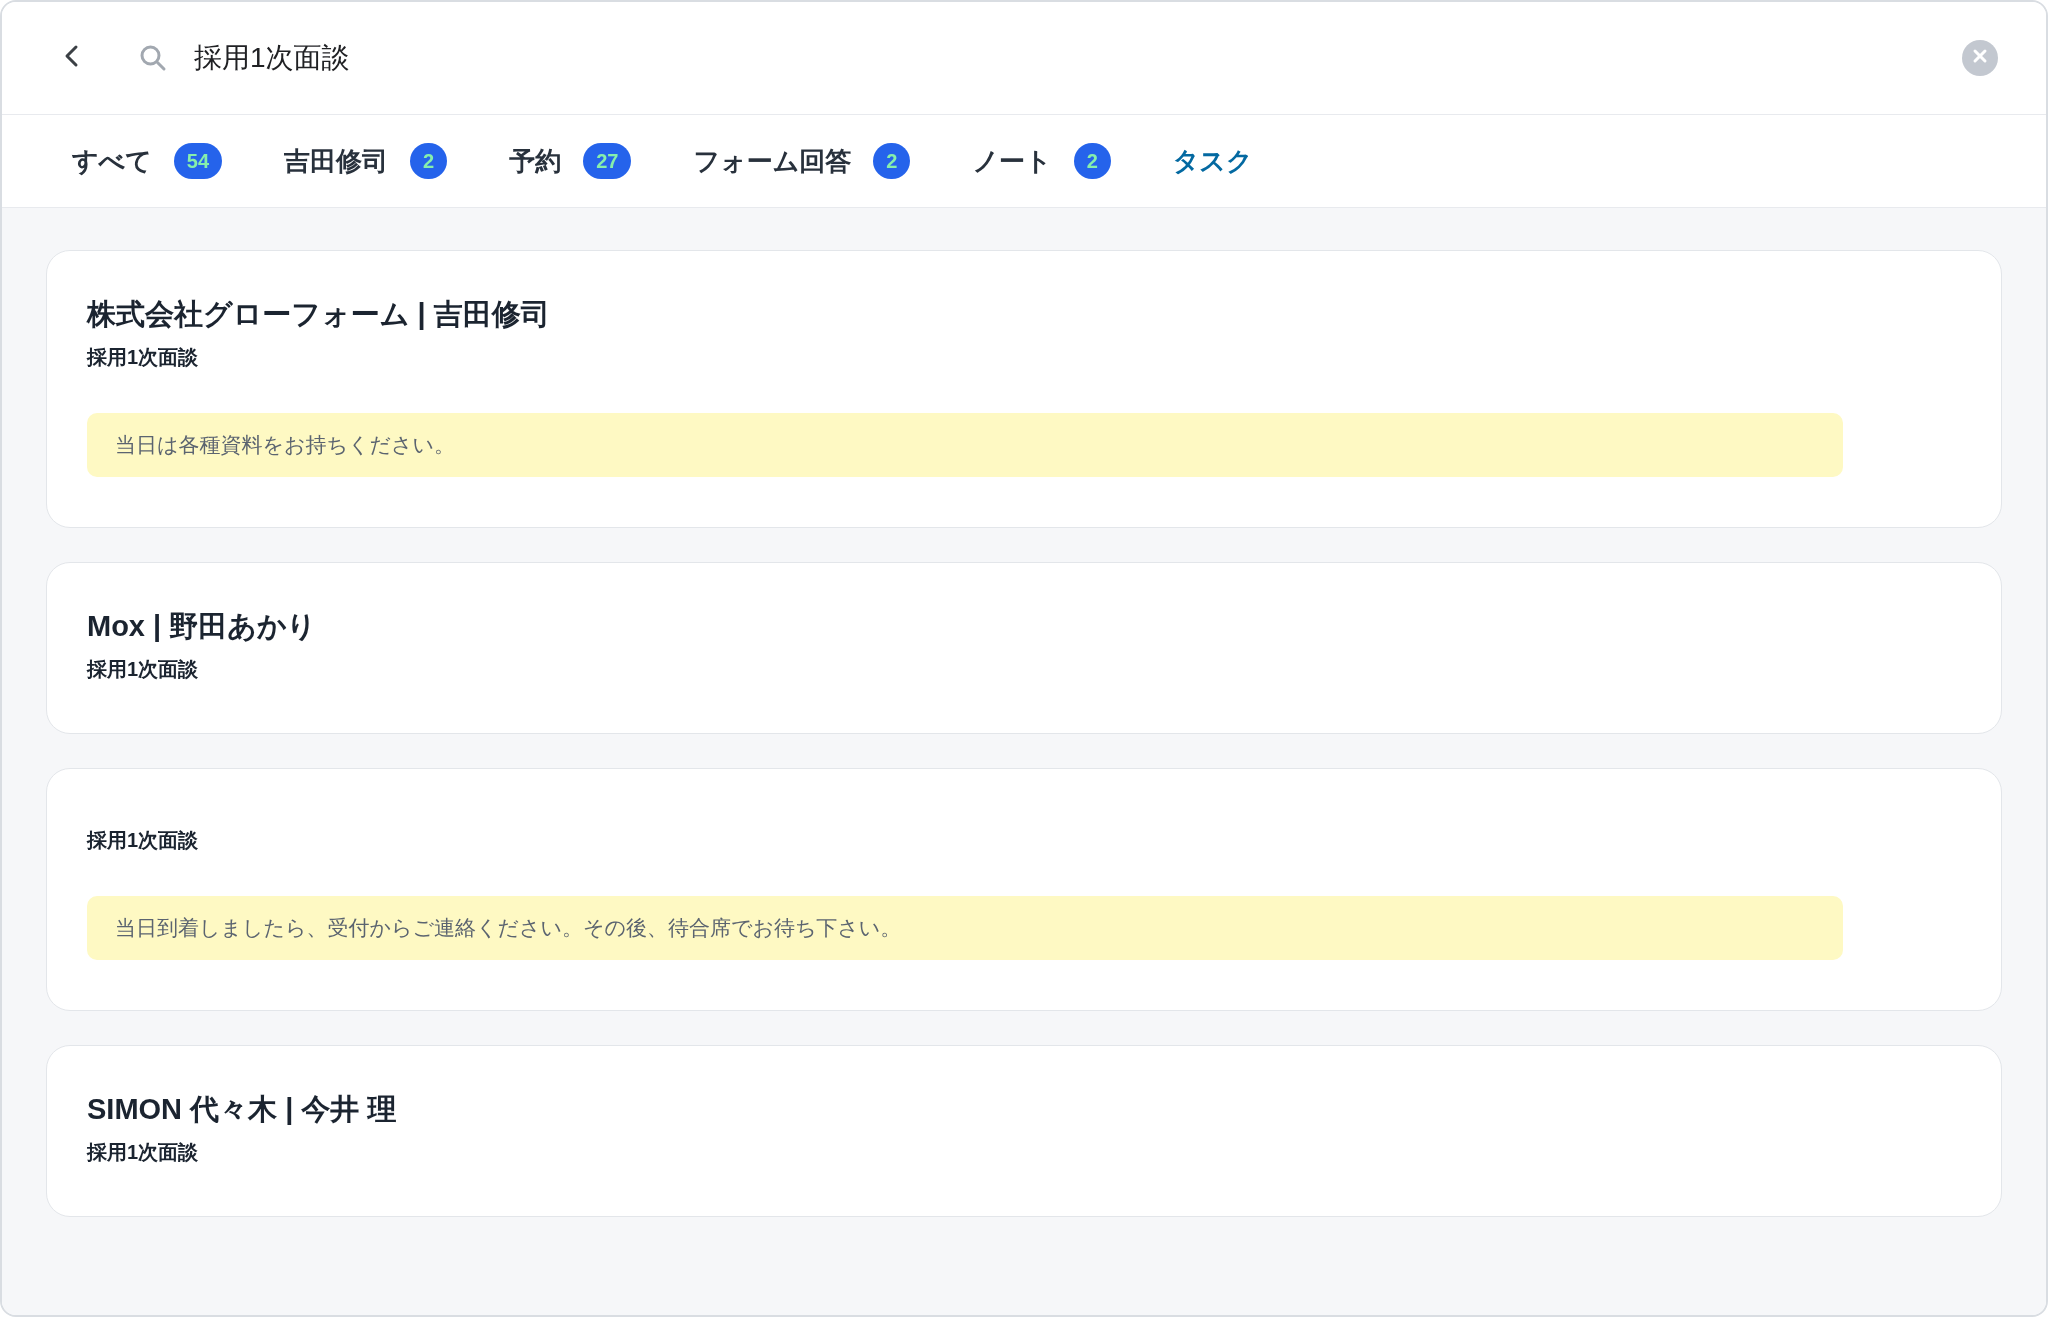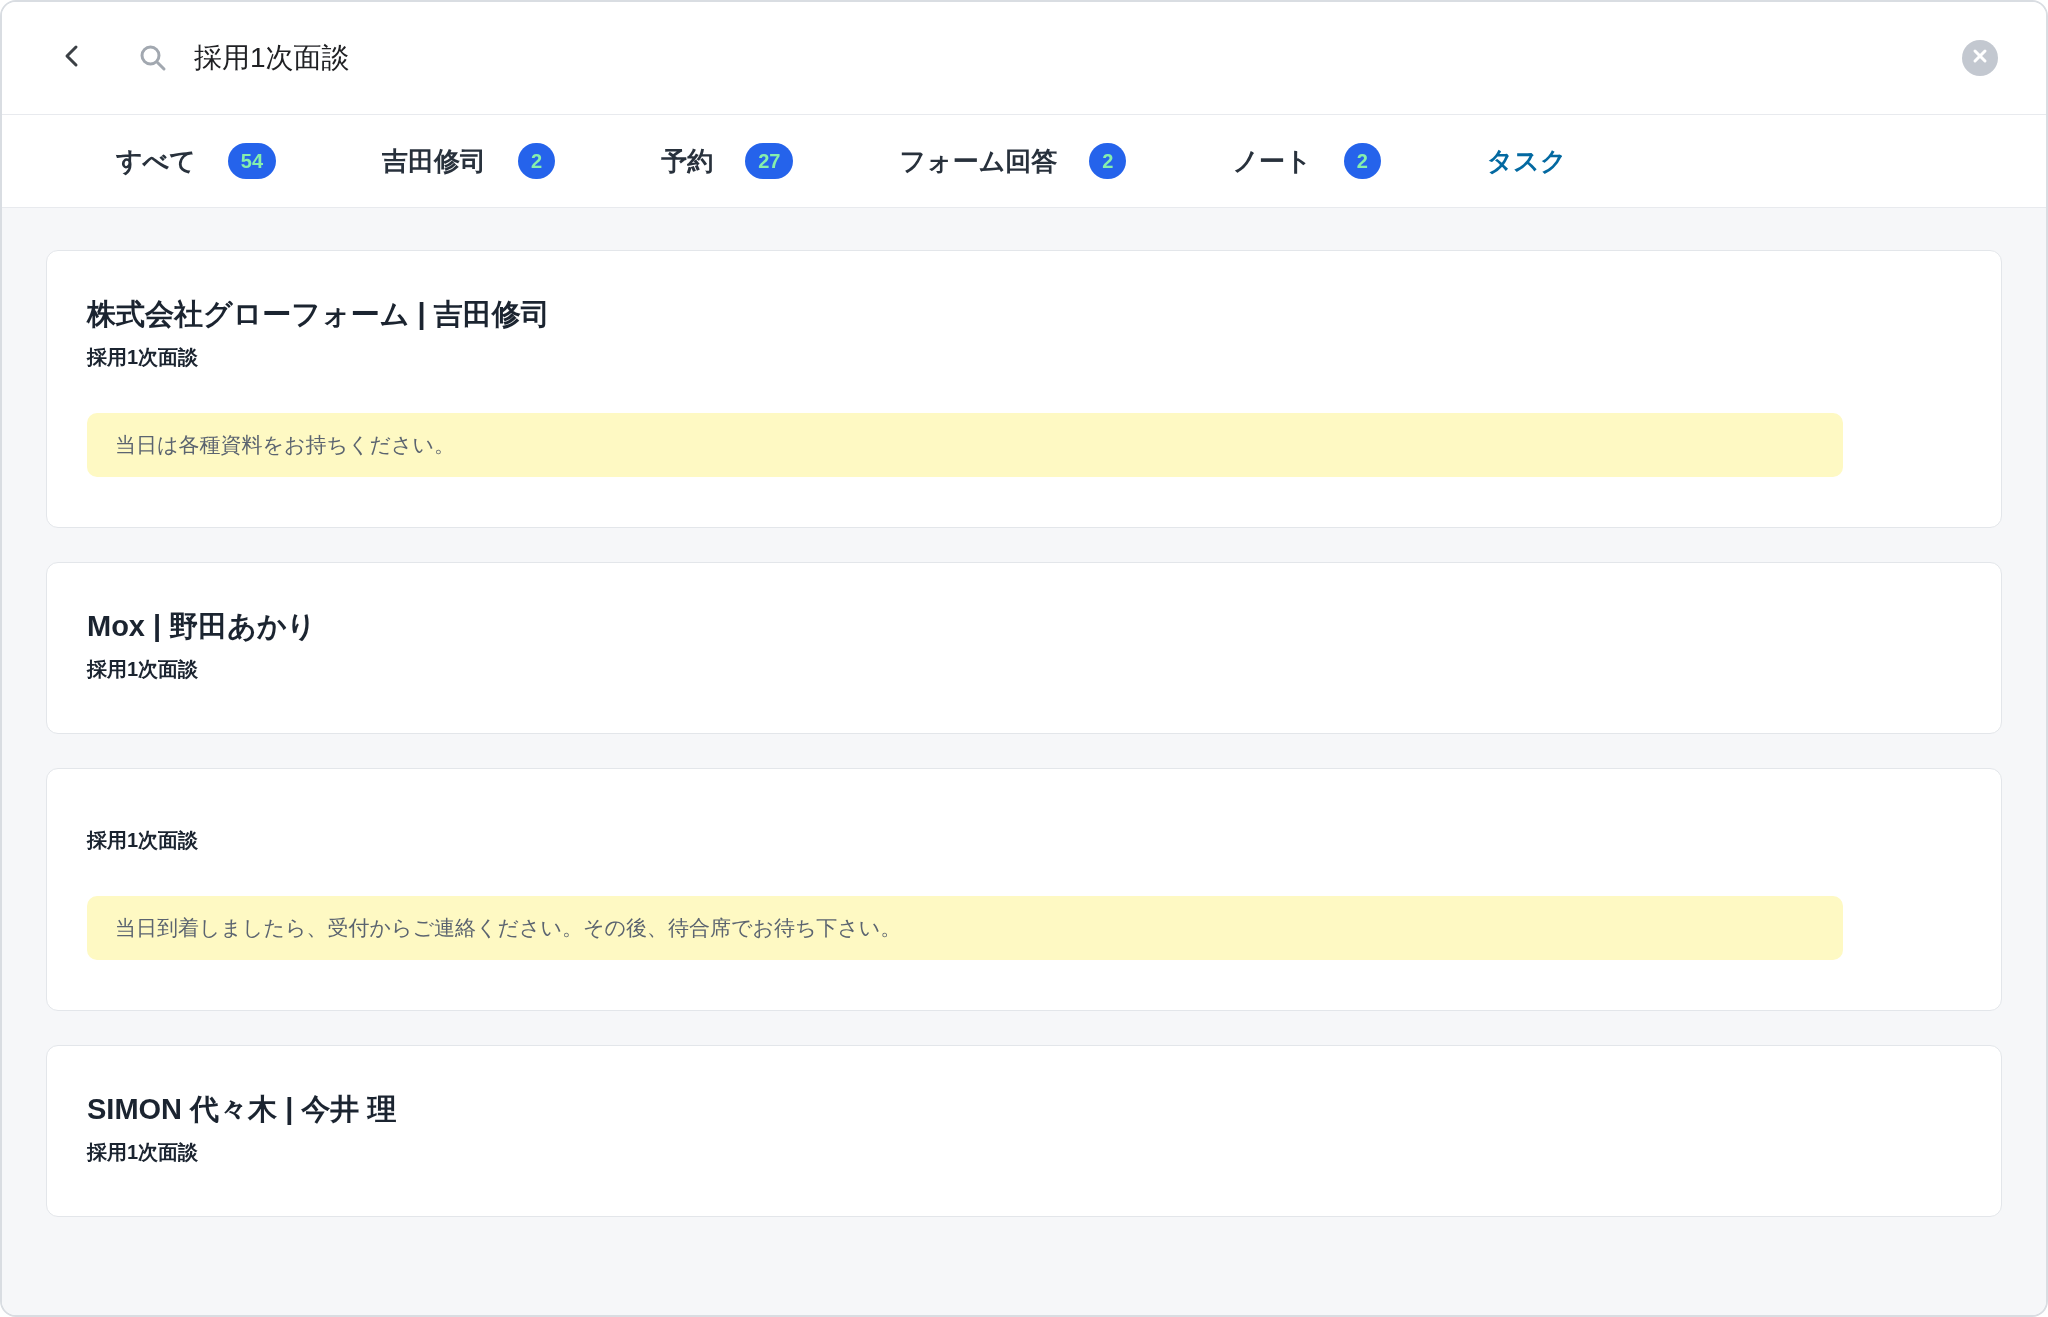"すべて" .tab { gap: 32px -> 22px; margin-left: 44px -> none }
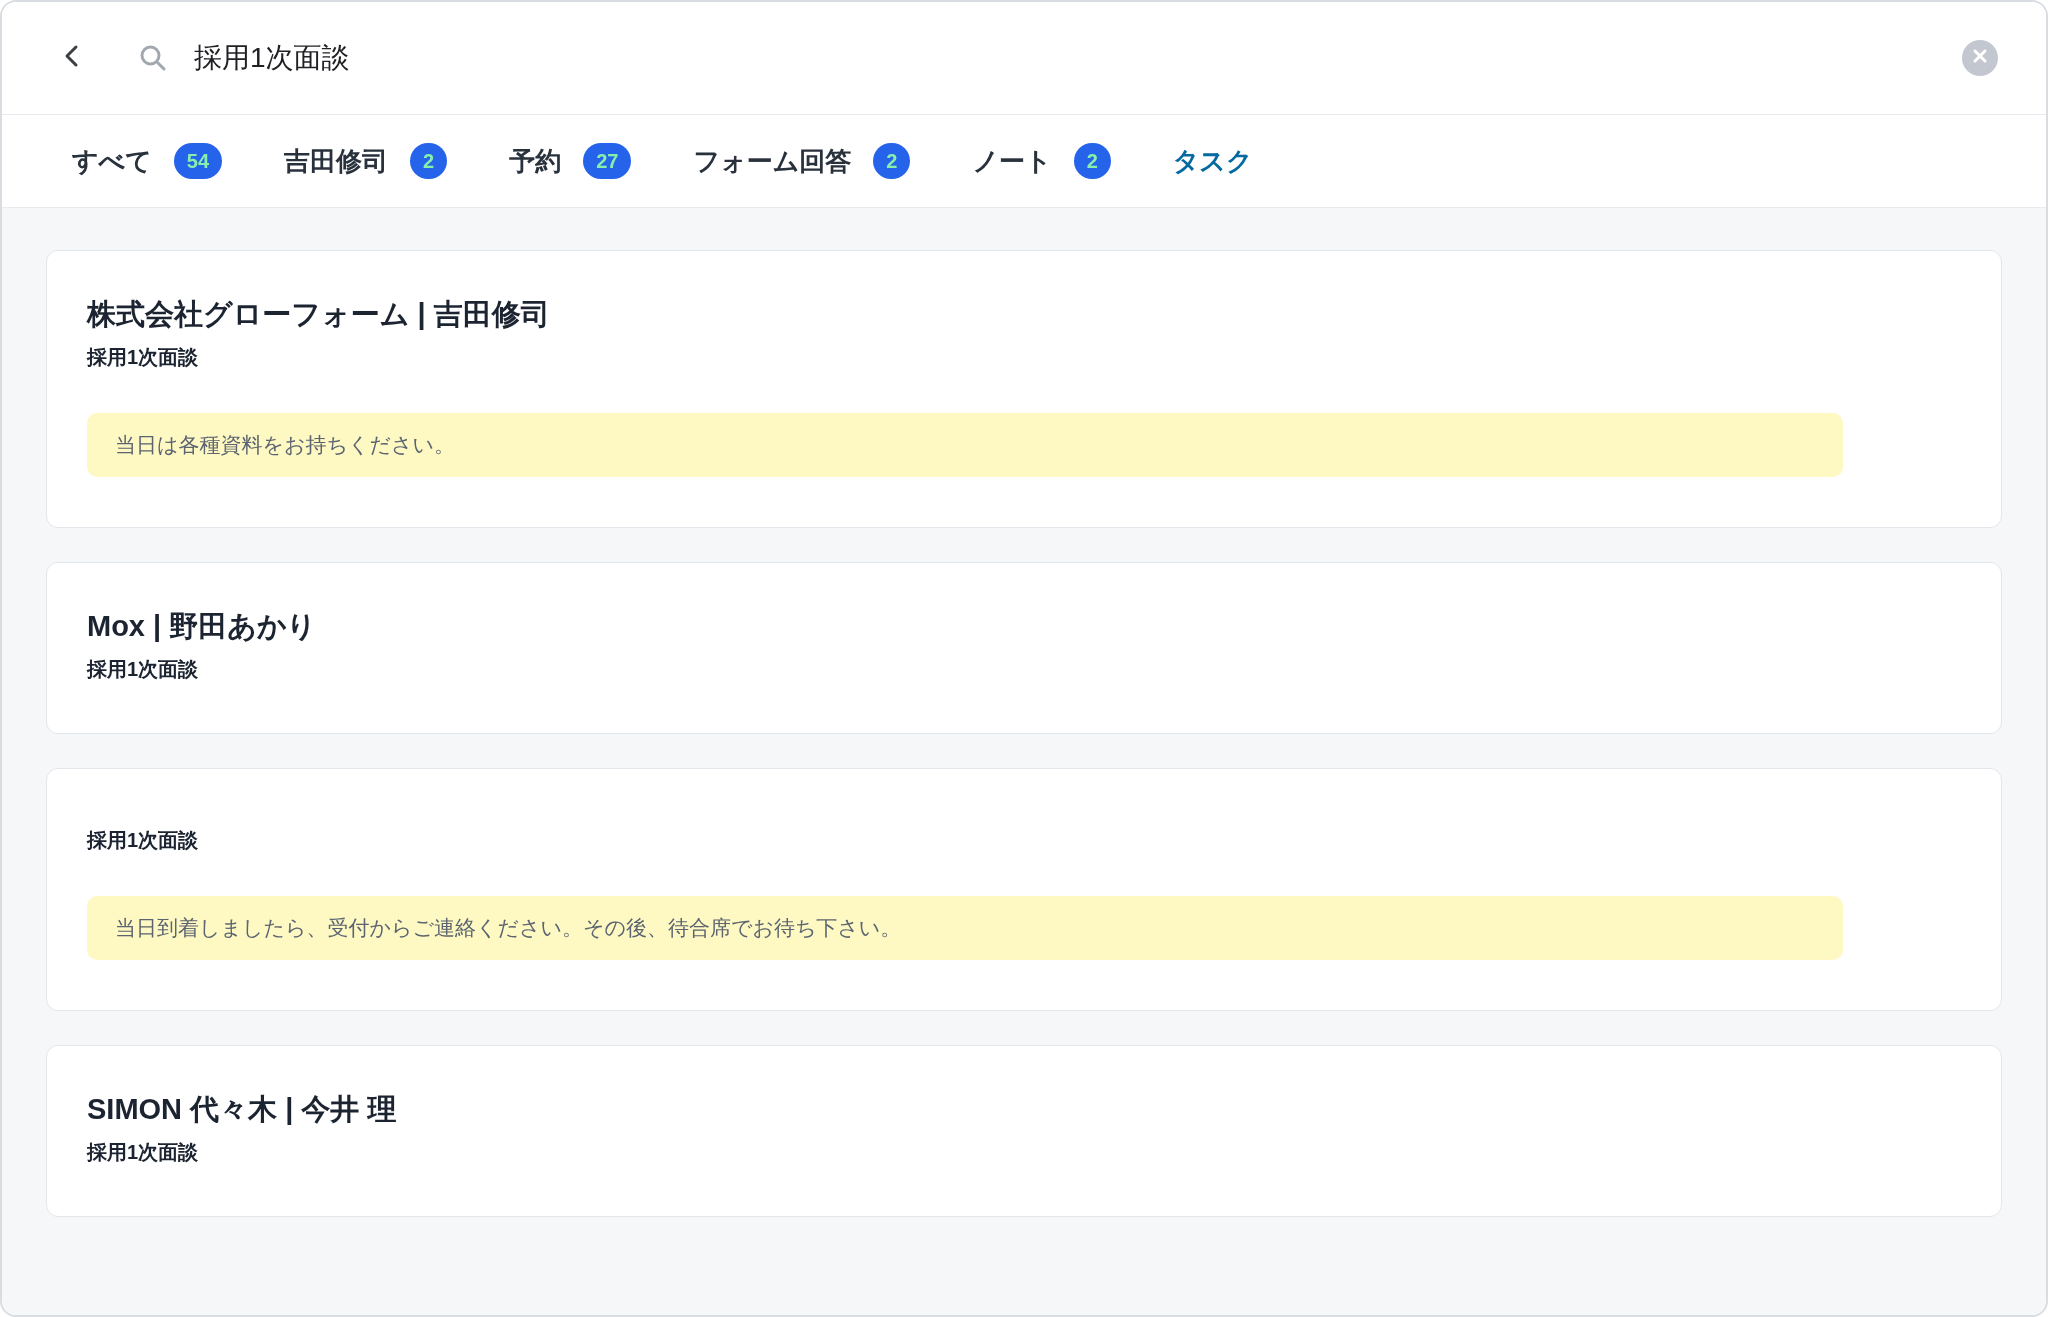"株式会社グローフォーム | 吉田修司" .card { border-radius: 12px -> 24px }
